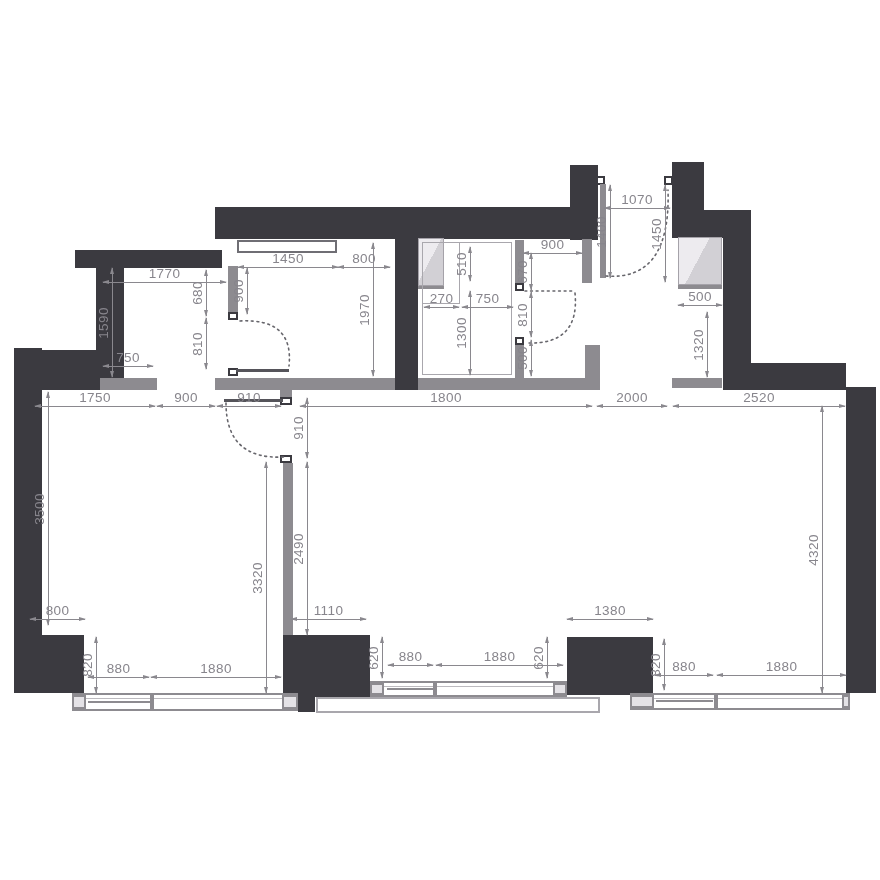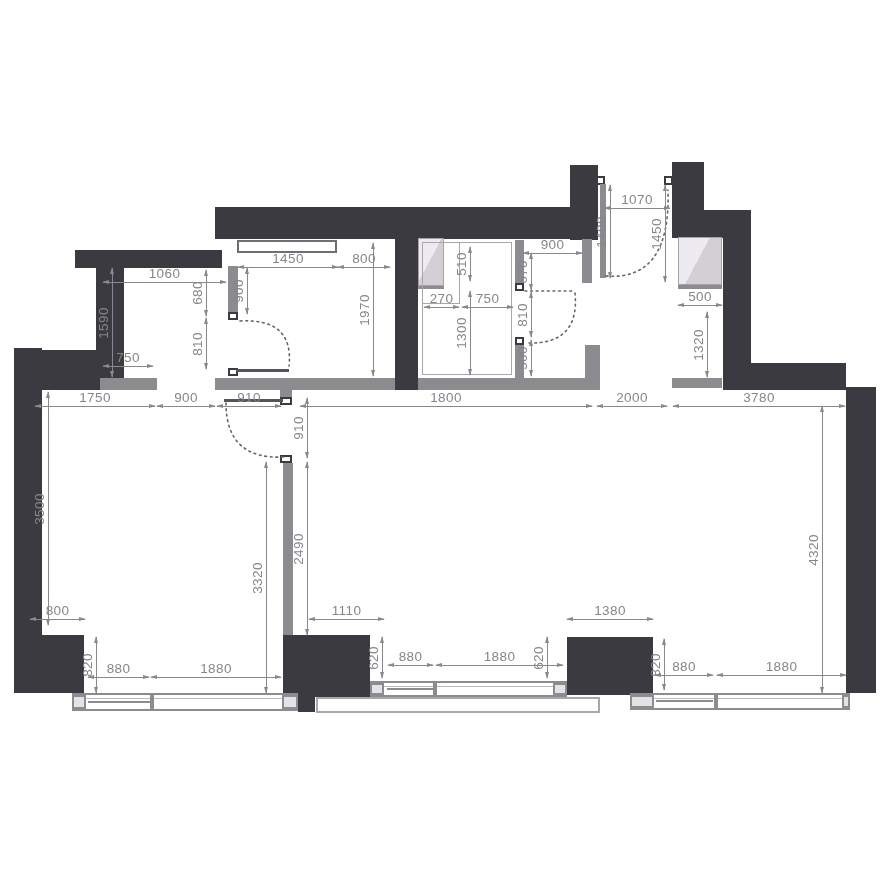"1060" span.lbl { text: 1060 -> 1770 }
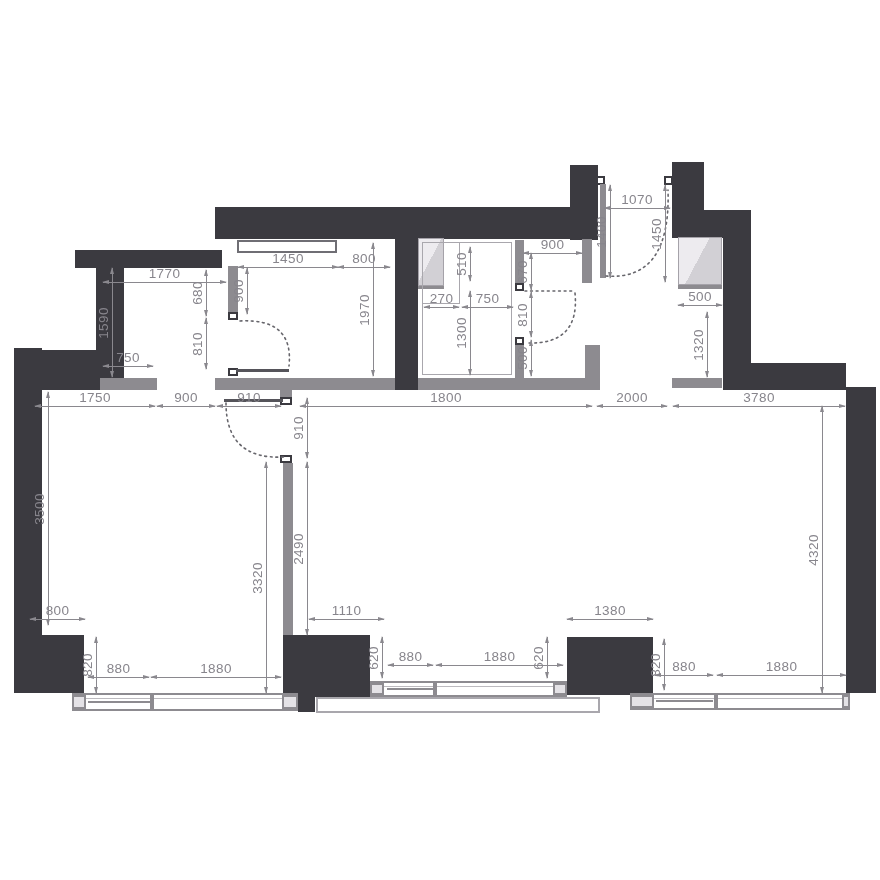"3780" span.lbl { text: 3780 -> 2520 }
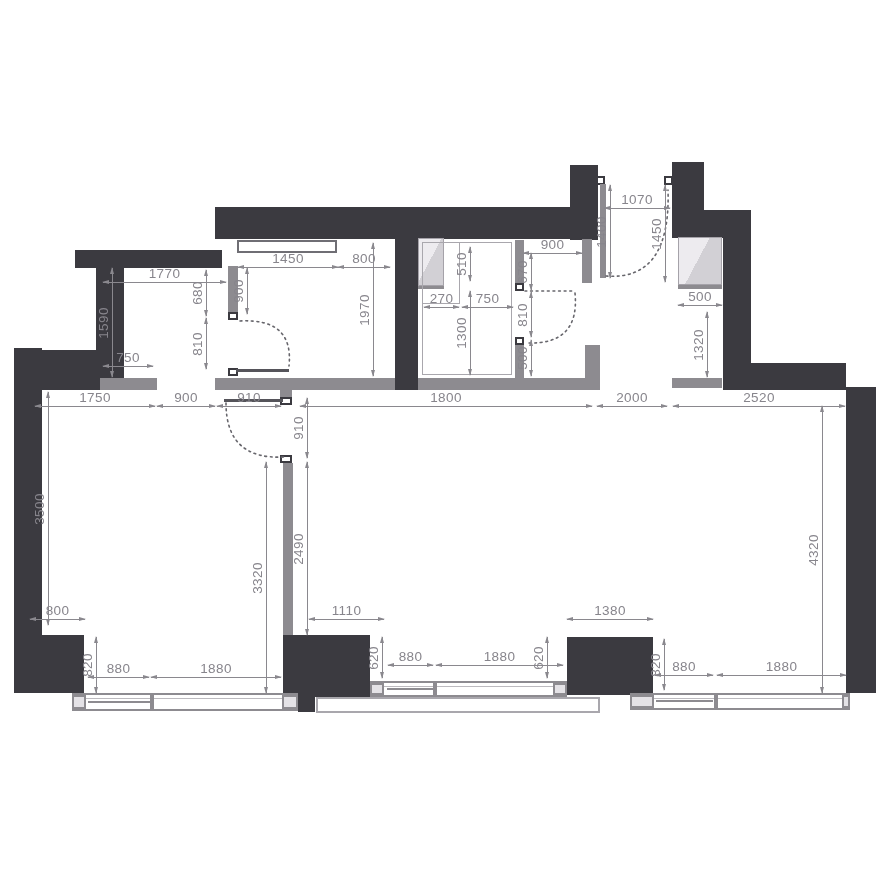"1110" div.hdim { left: 309px -> 291px }
